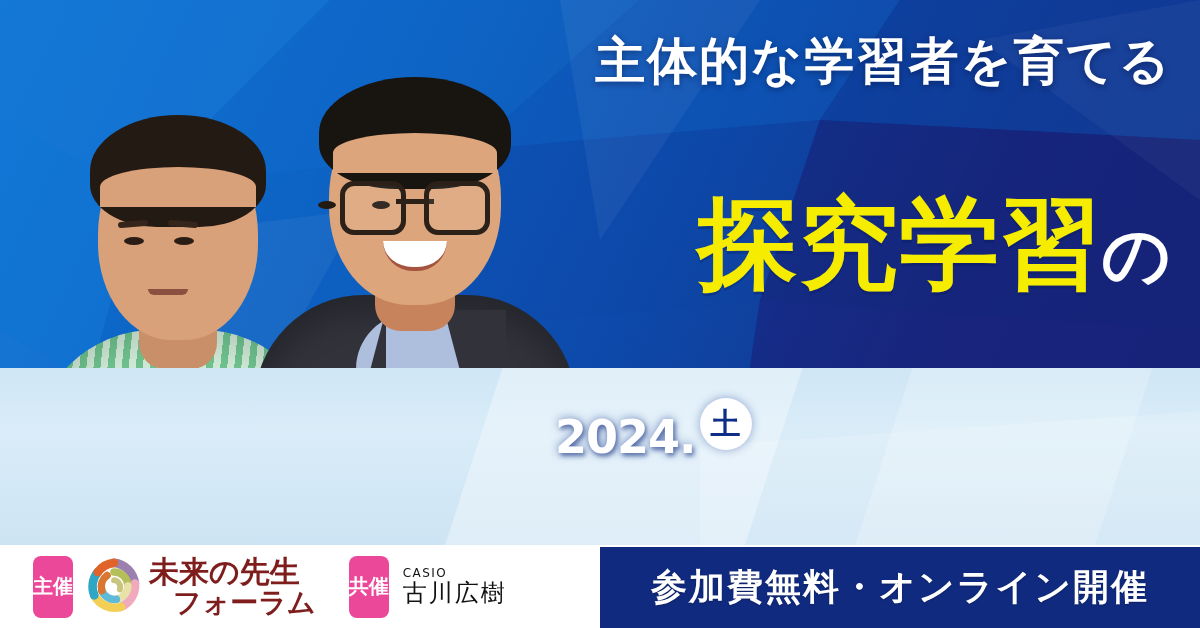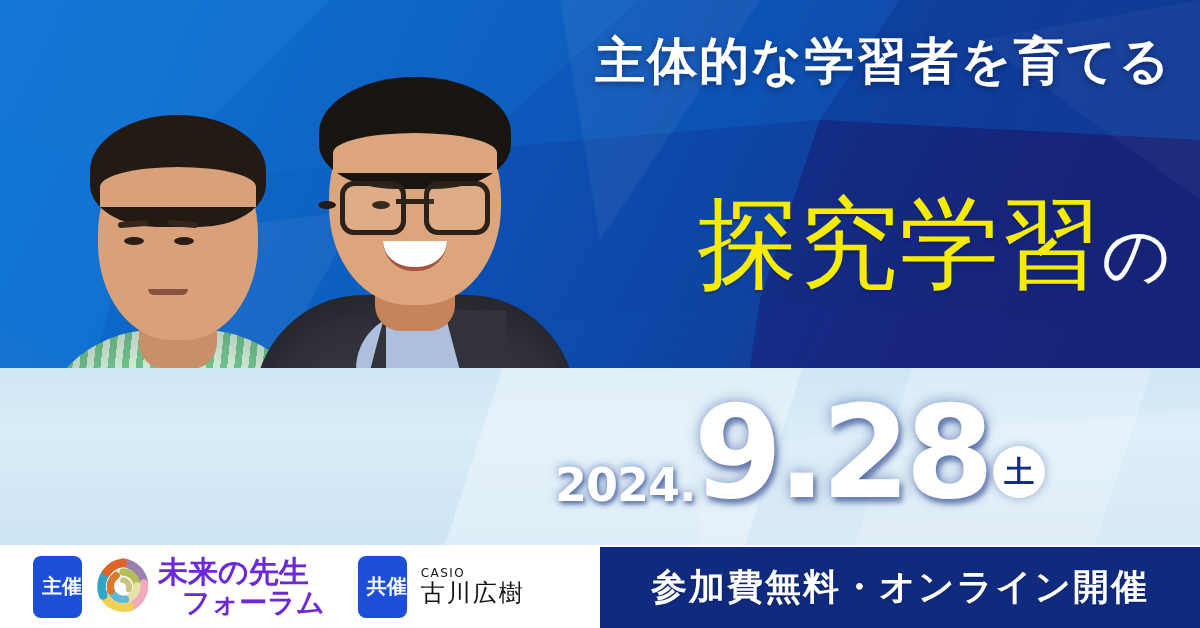"探究学習の" .h-line2 { font-weight: 400 -> 700 }
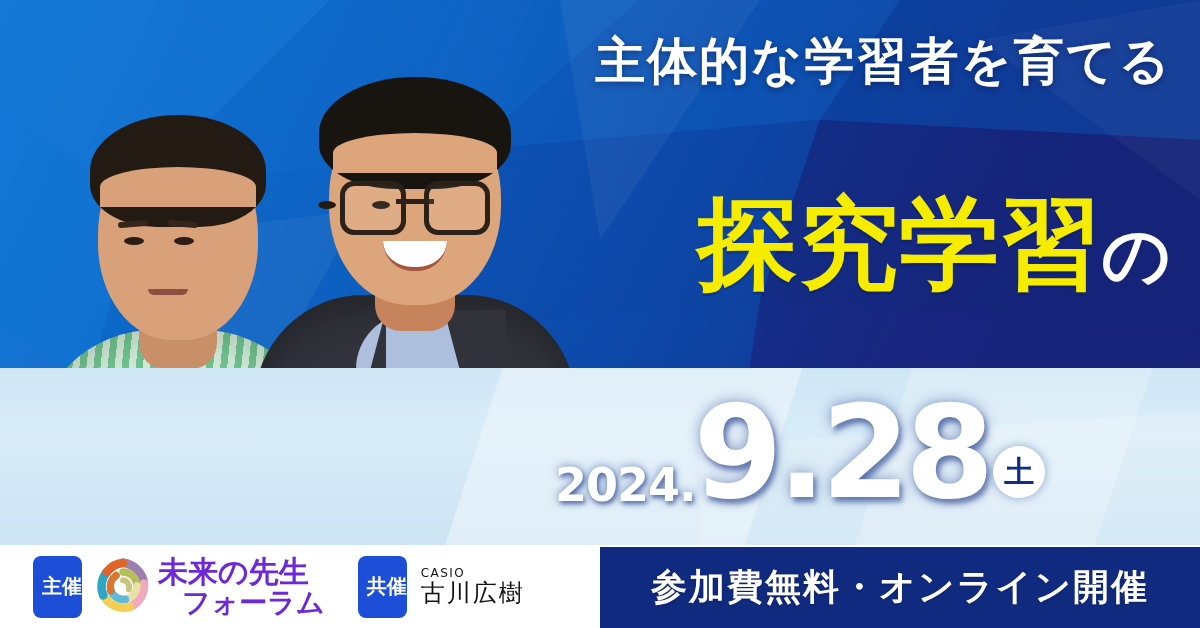"9.28" div.d-md { html: <div>9.28</div> -> none }
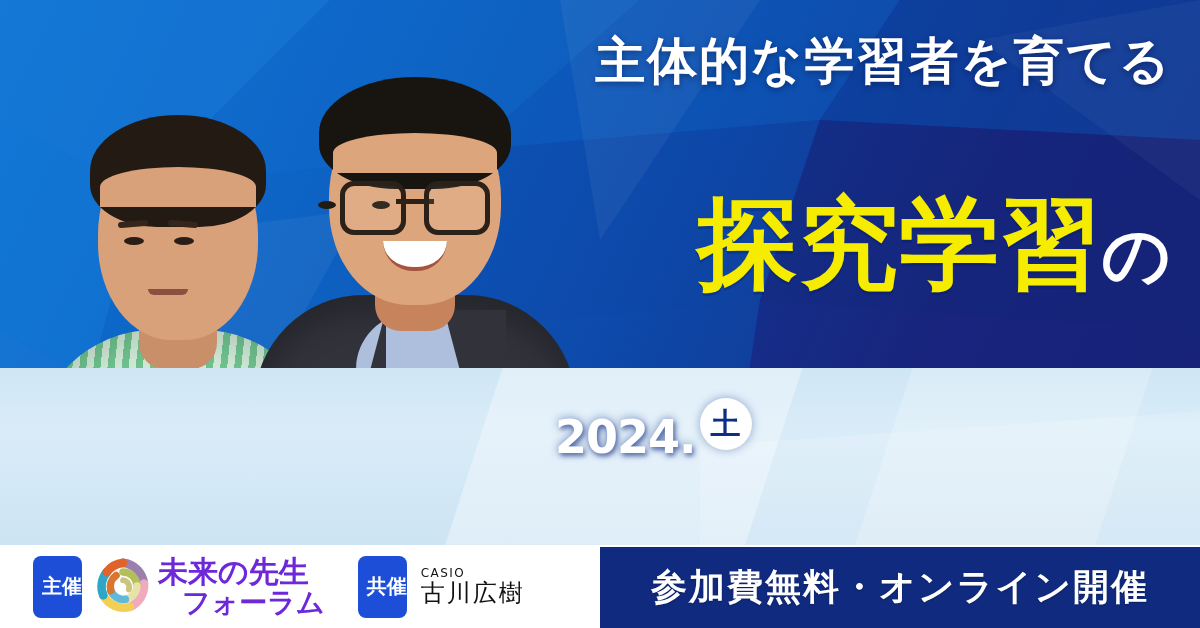"主催" .badge { background: #1d4ed8 -> #ec4899; padding-left: 9px -> none }
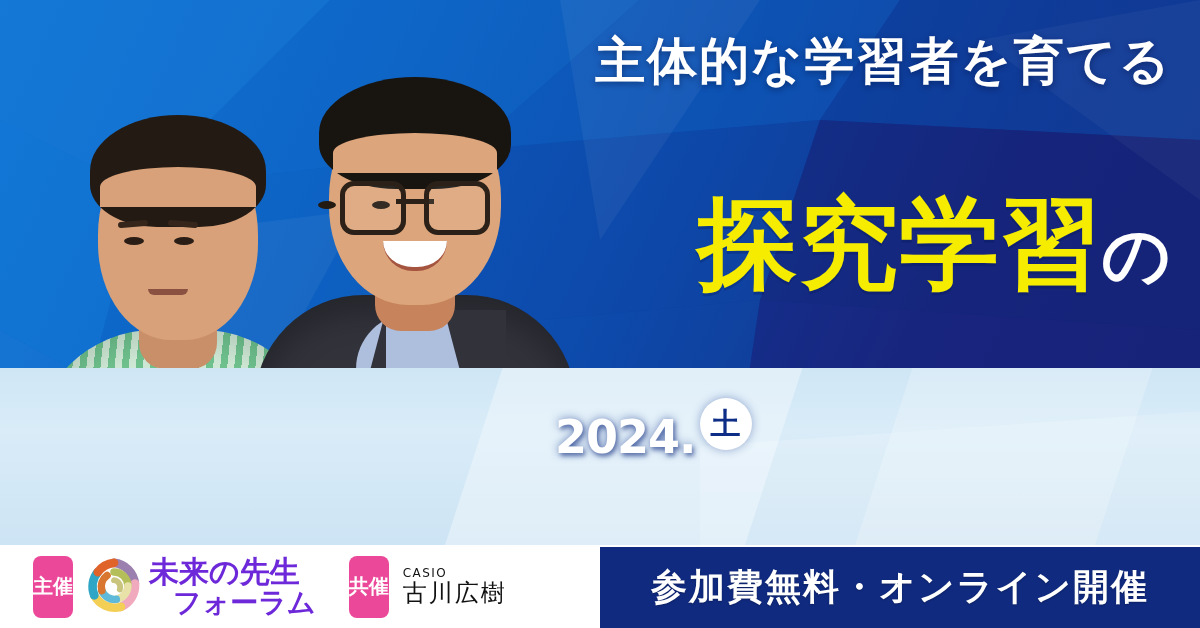"未来の先生" .mirai-text { color: #6d28d9 -> #7f1d1d }
